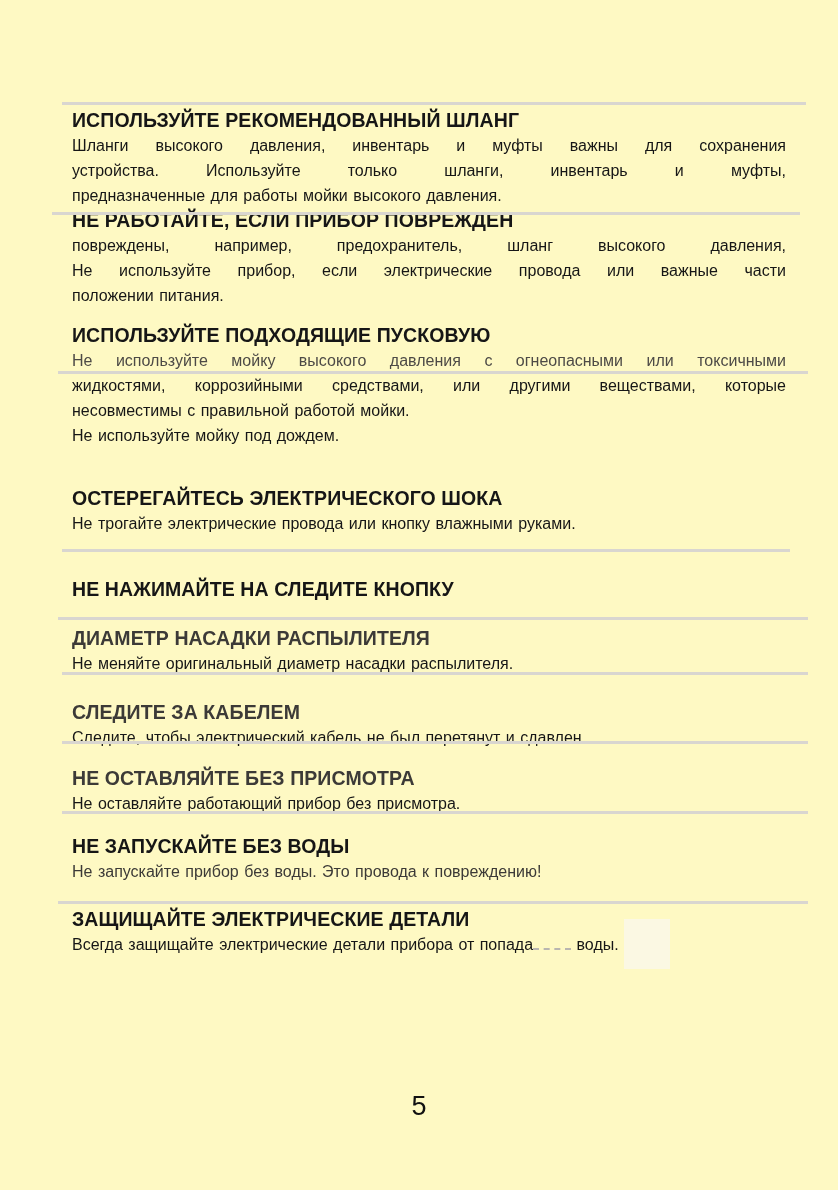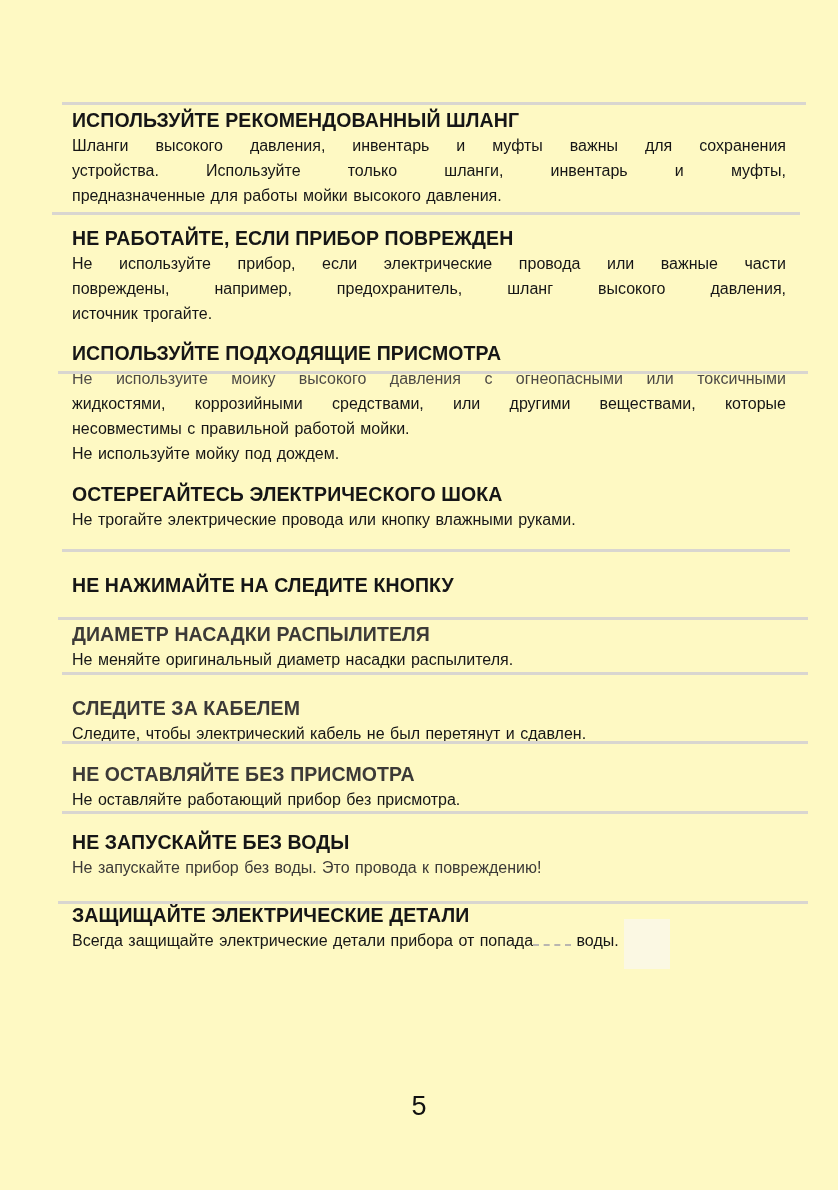"НЕ РАБОТАЙТЕ, ЕСЛИ ПРИБОР ПОВРЕЖДЕН" .s2 { margin-top: 18px -> none }
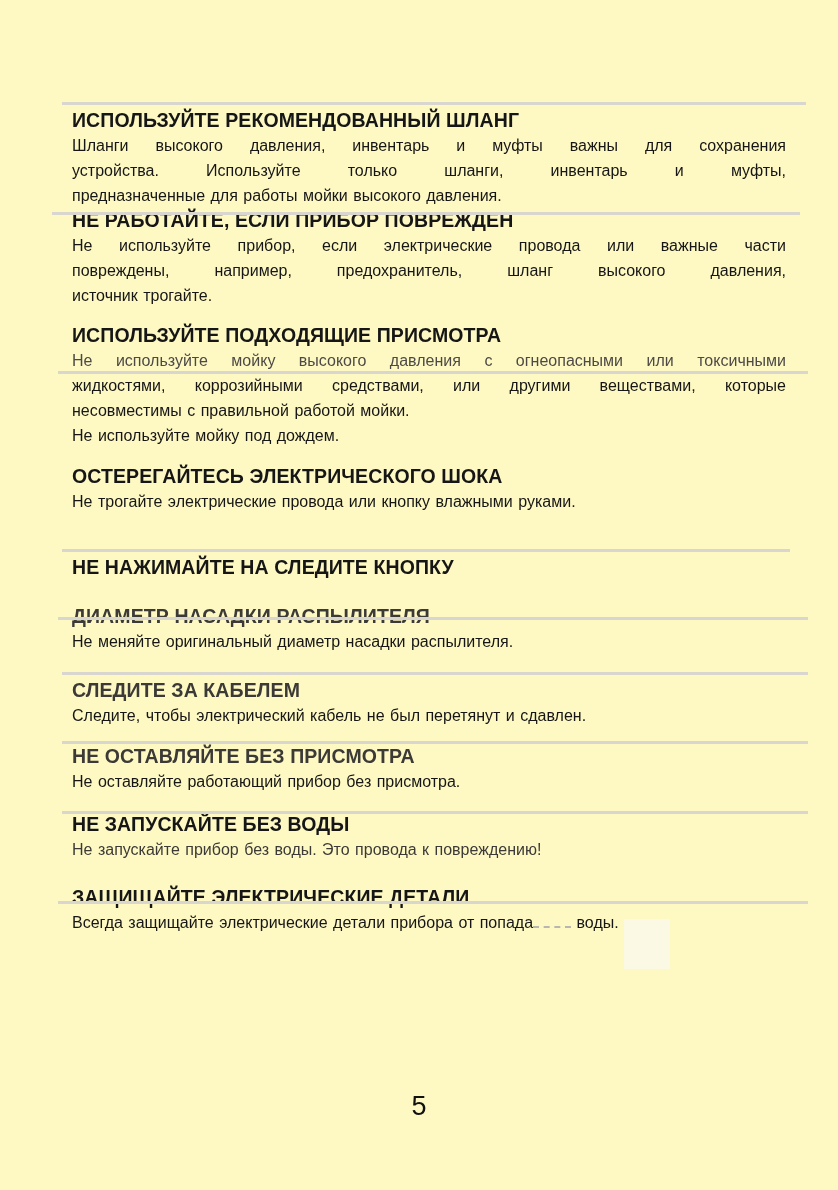"Не используйте прибор, если" div.bline { order: before "повреждены, например, предохранитель," -> after "повреждены, например, предохранитель," }
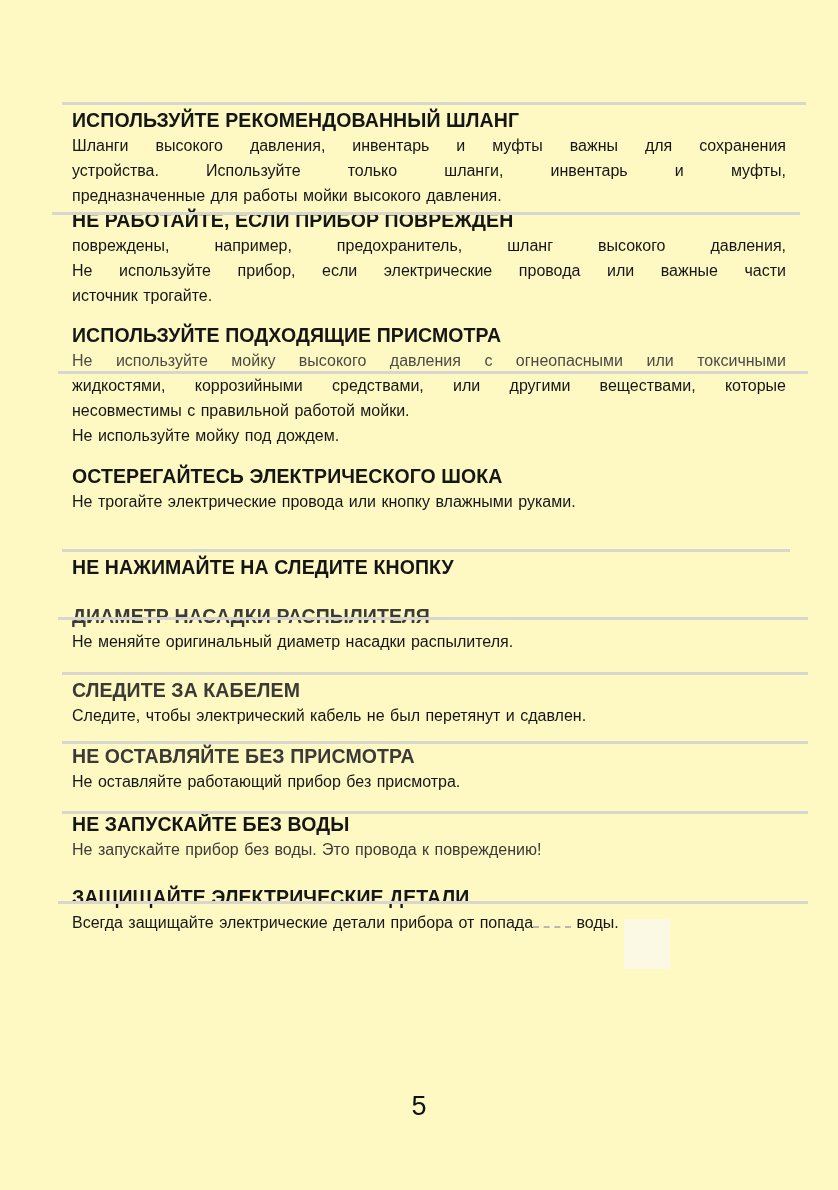"источник трогайте." div.bline { text: источник трогайте -> положении питания }
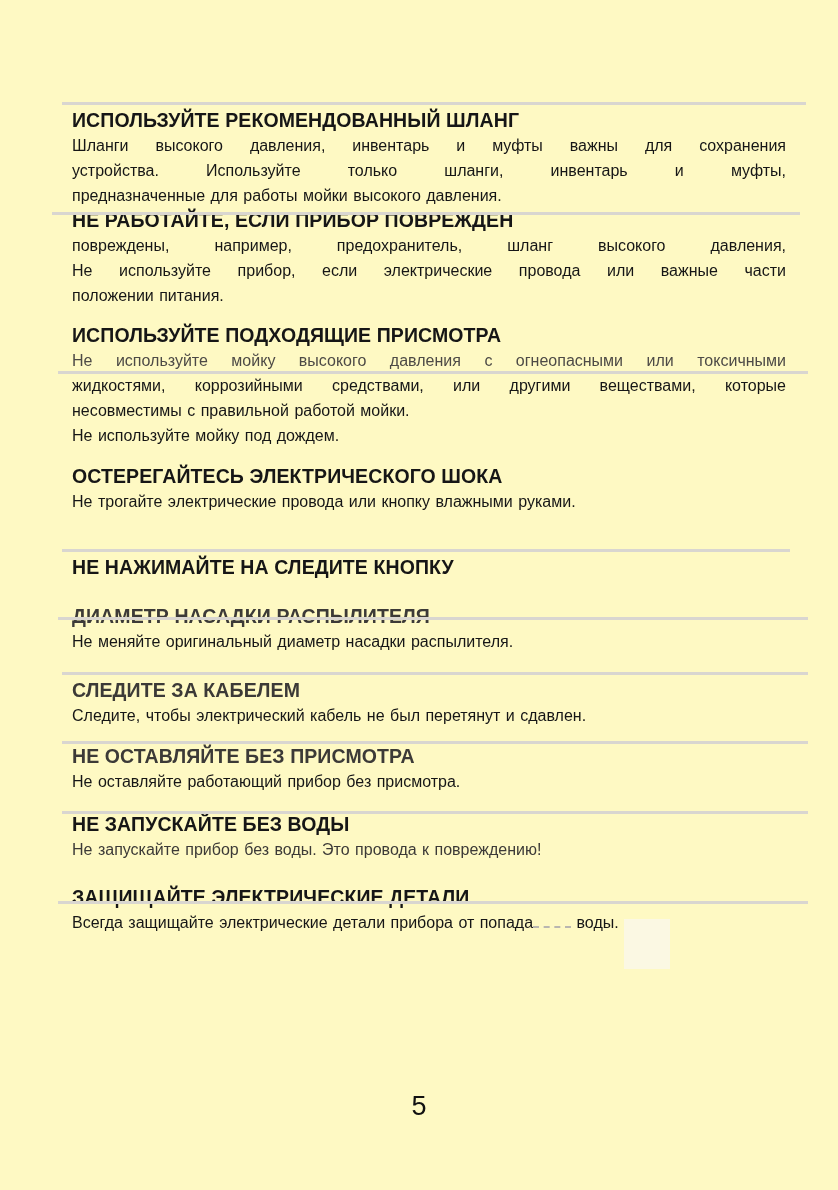"ИСПОЛЬЗУЙТЕ ПОДХОДЯЩИЕ ПРИСМОТРА" div.heading { text: ПРИСМОТРА -> ПУСКОВУЮ }
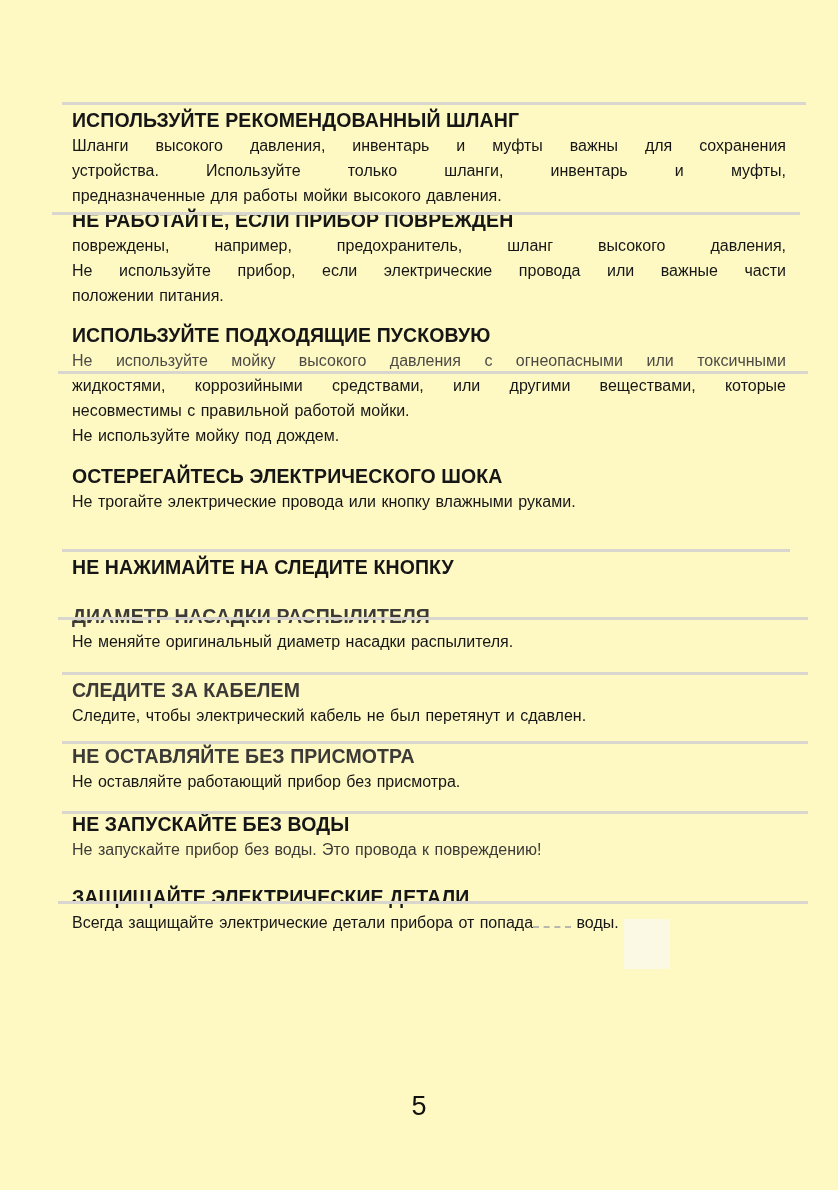"ОСТЕРЕГАЙТЕСЬ ЭЛЕКТРИЧЕСКОГО ШОКА" .s4 { margin-top: 16px -> 38px }
